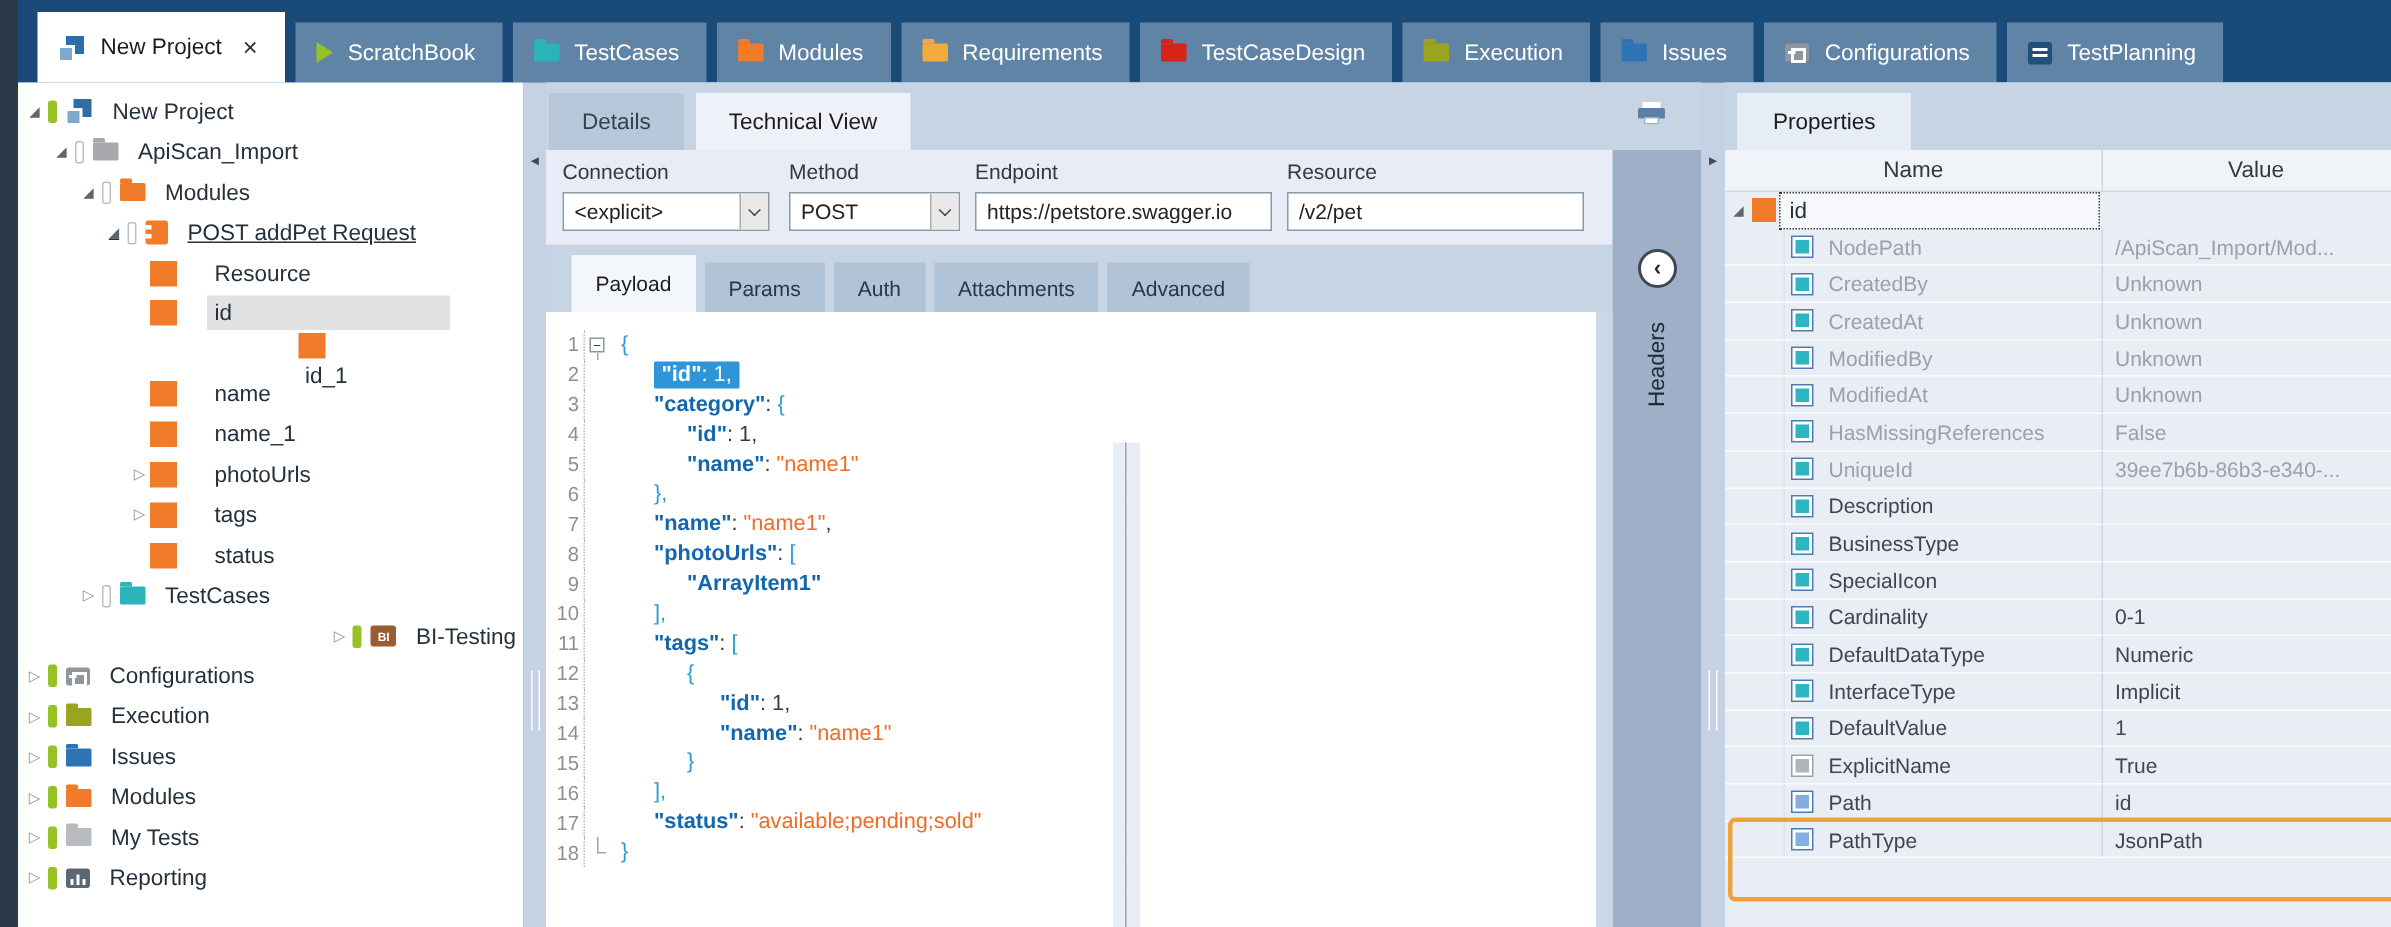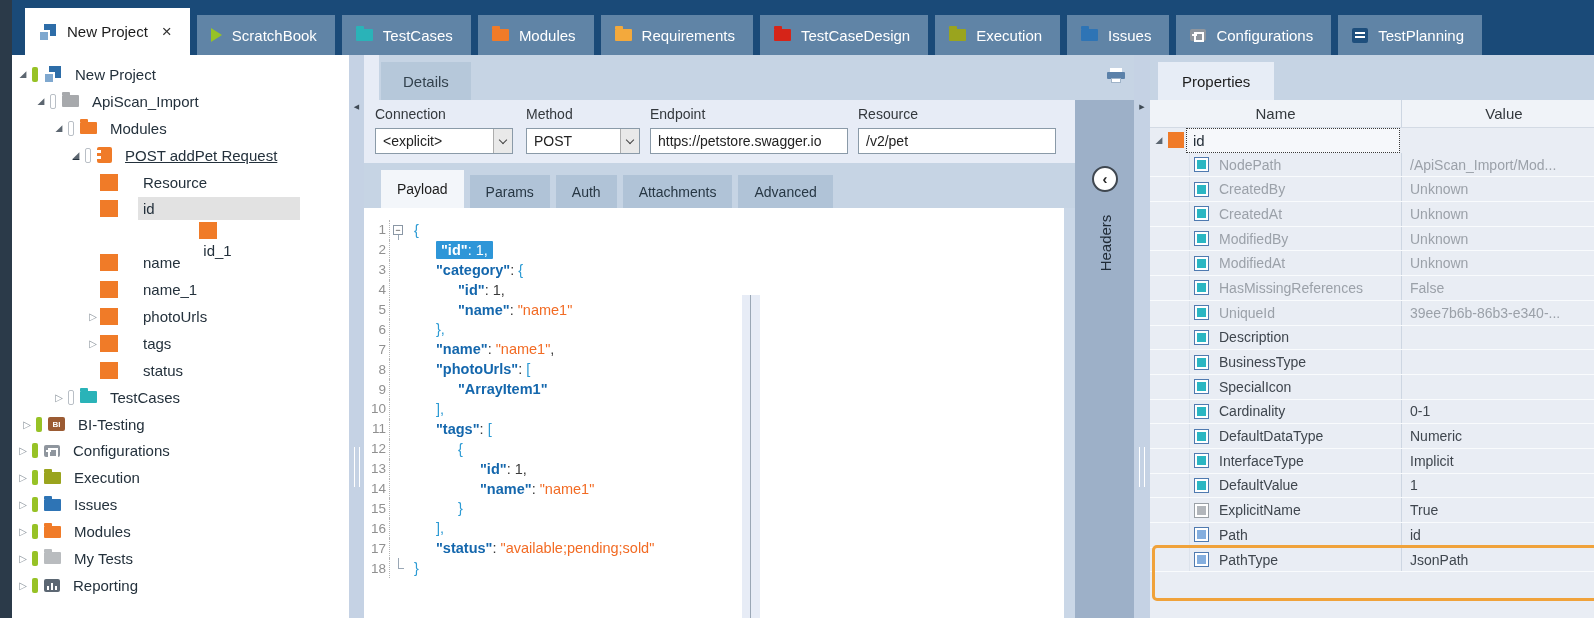"Details" .mid-tabs { left: 15px -> 0 }
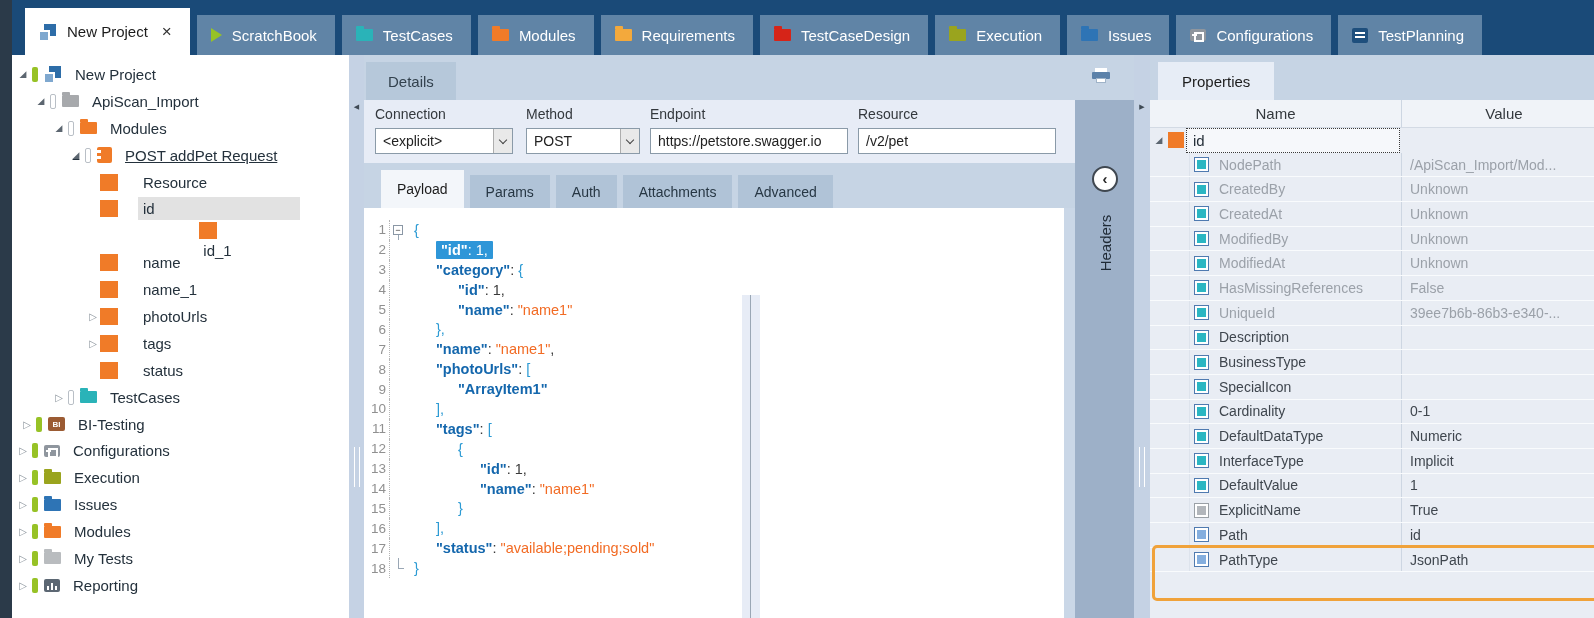"Technical View" div.dtab { html: none -> <div>Technical View</div> }
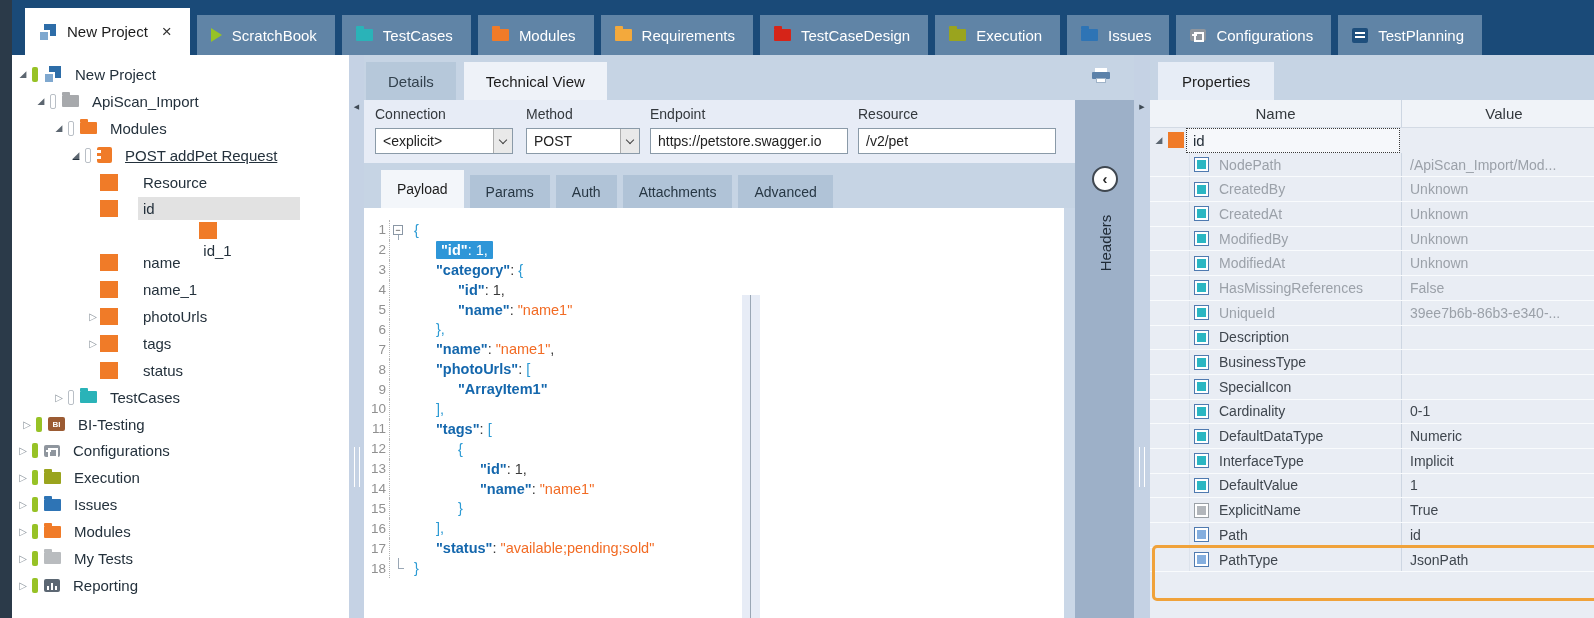"BI-Testing" div.trow { justify-content: none -> flex-end; padding-left: 8px -> 20px }
